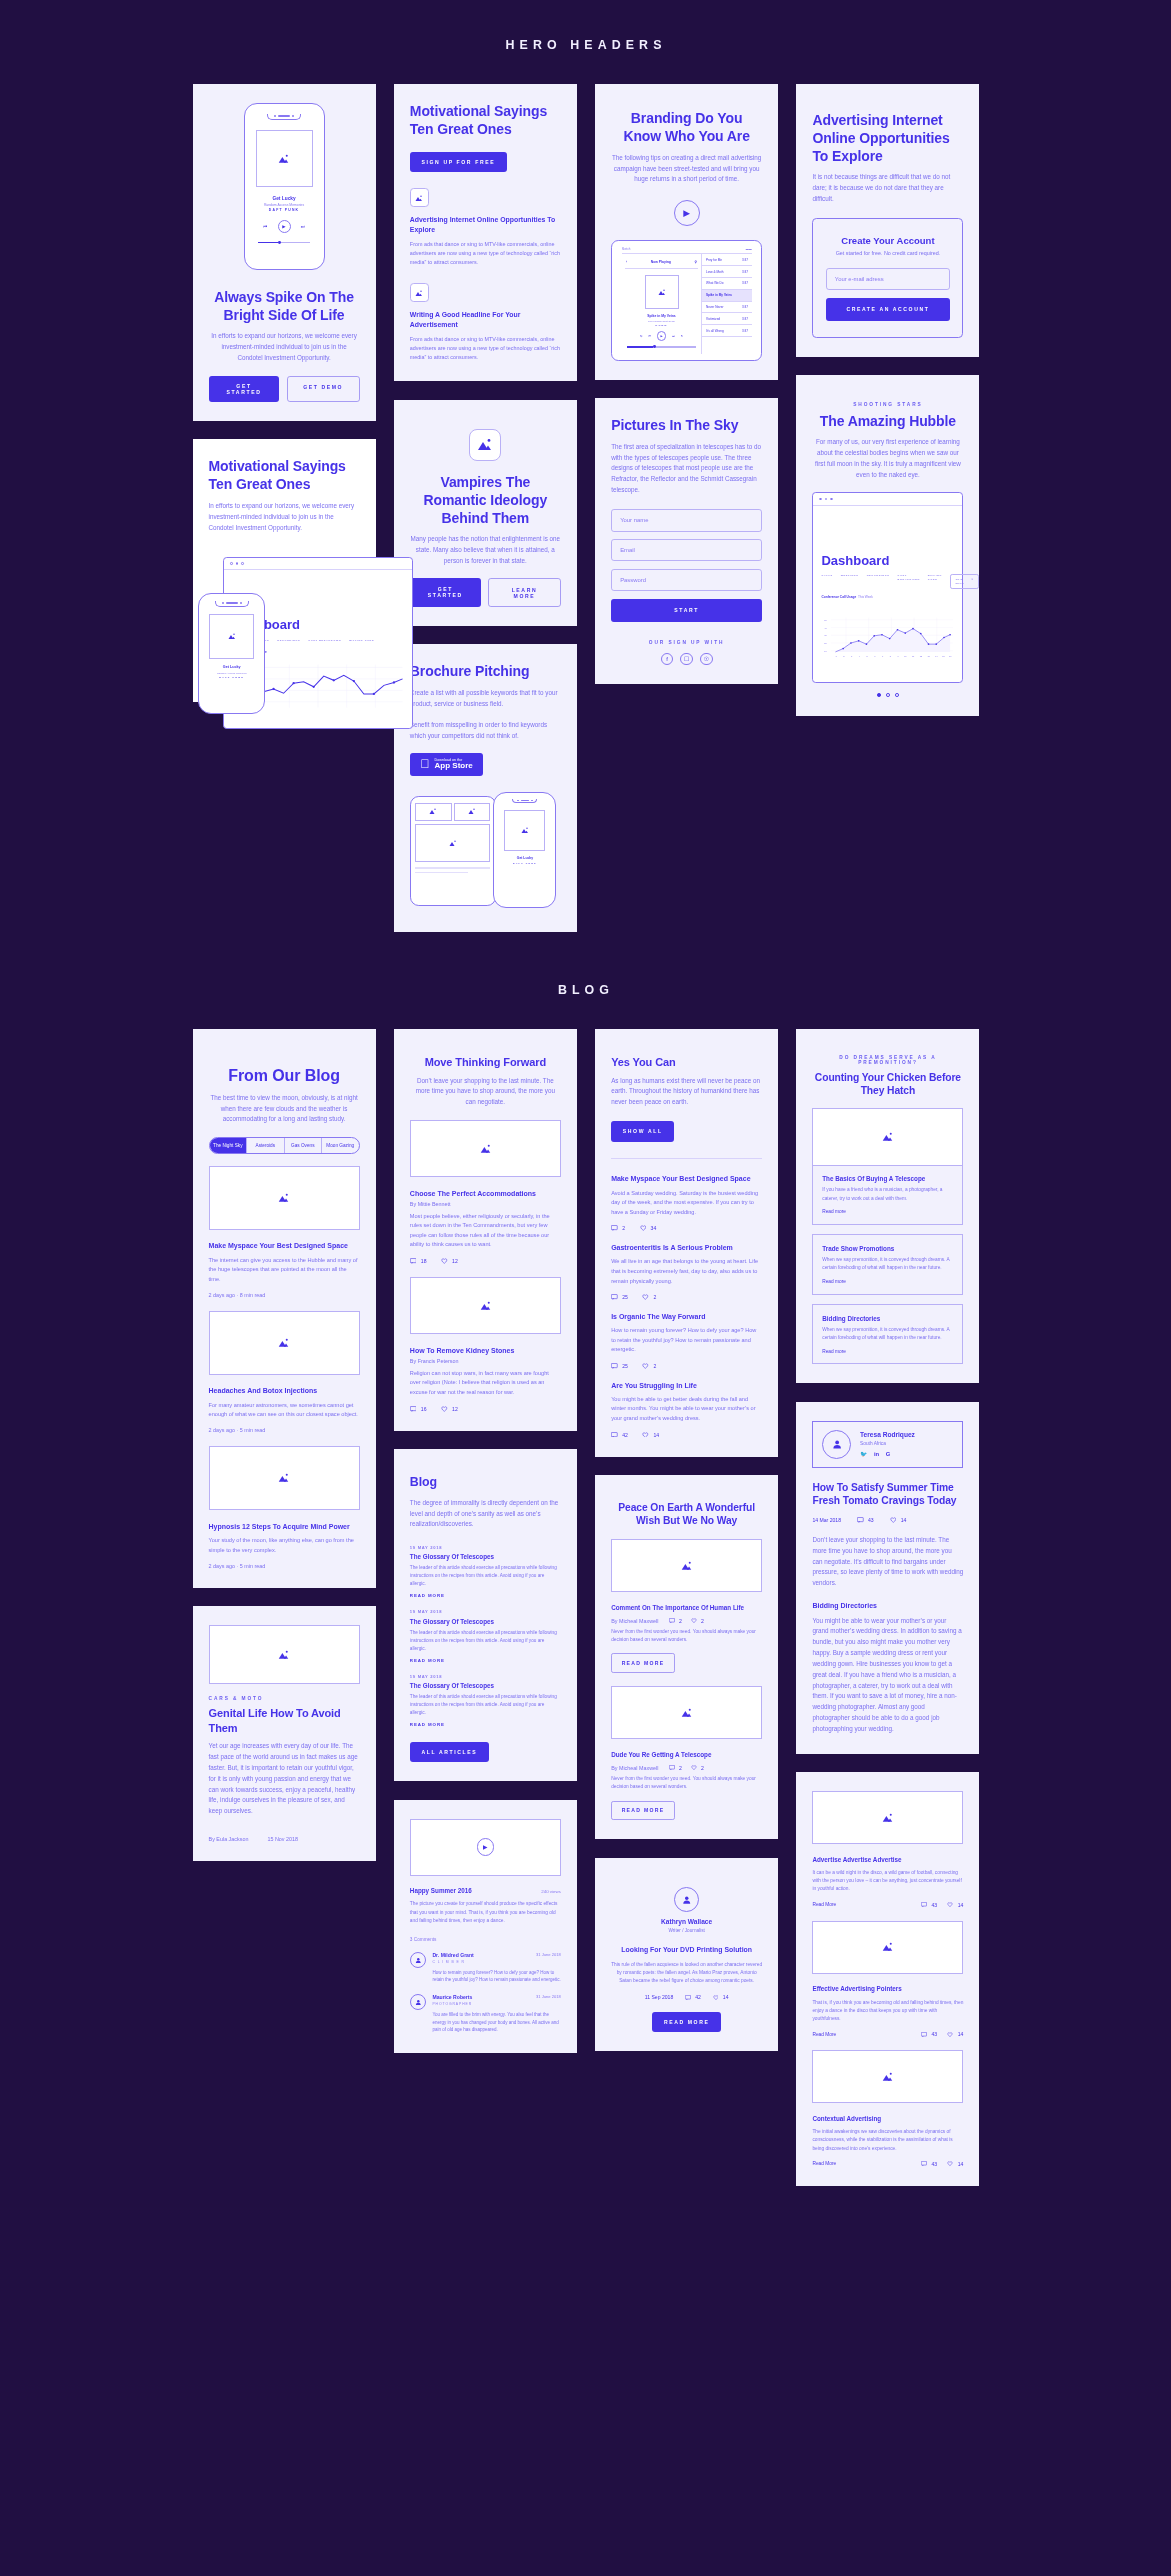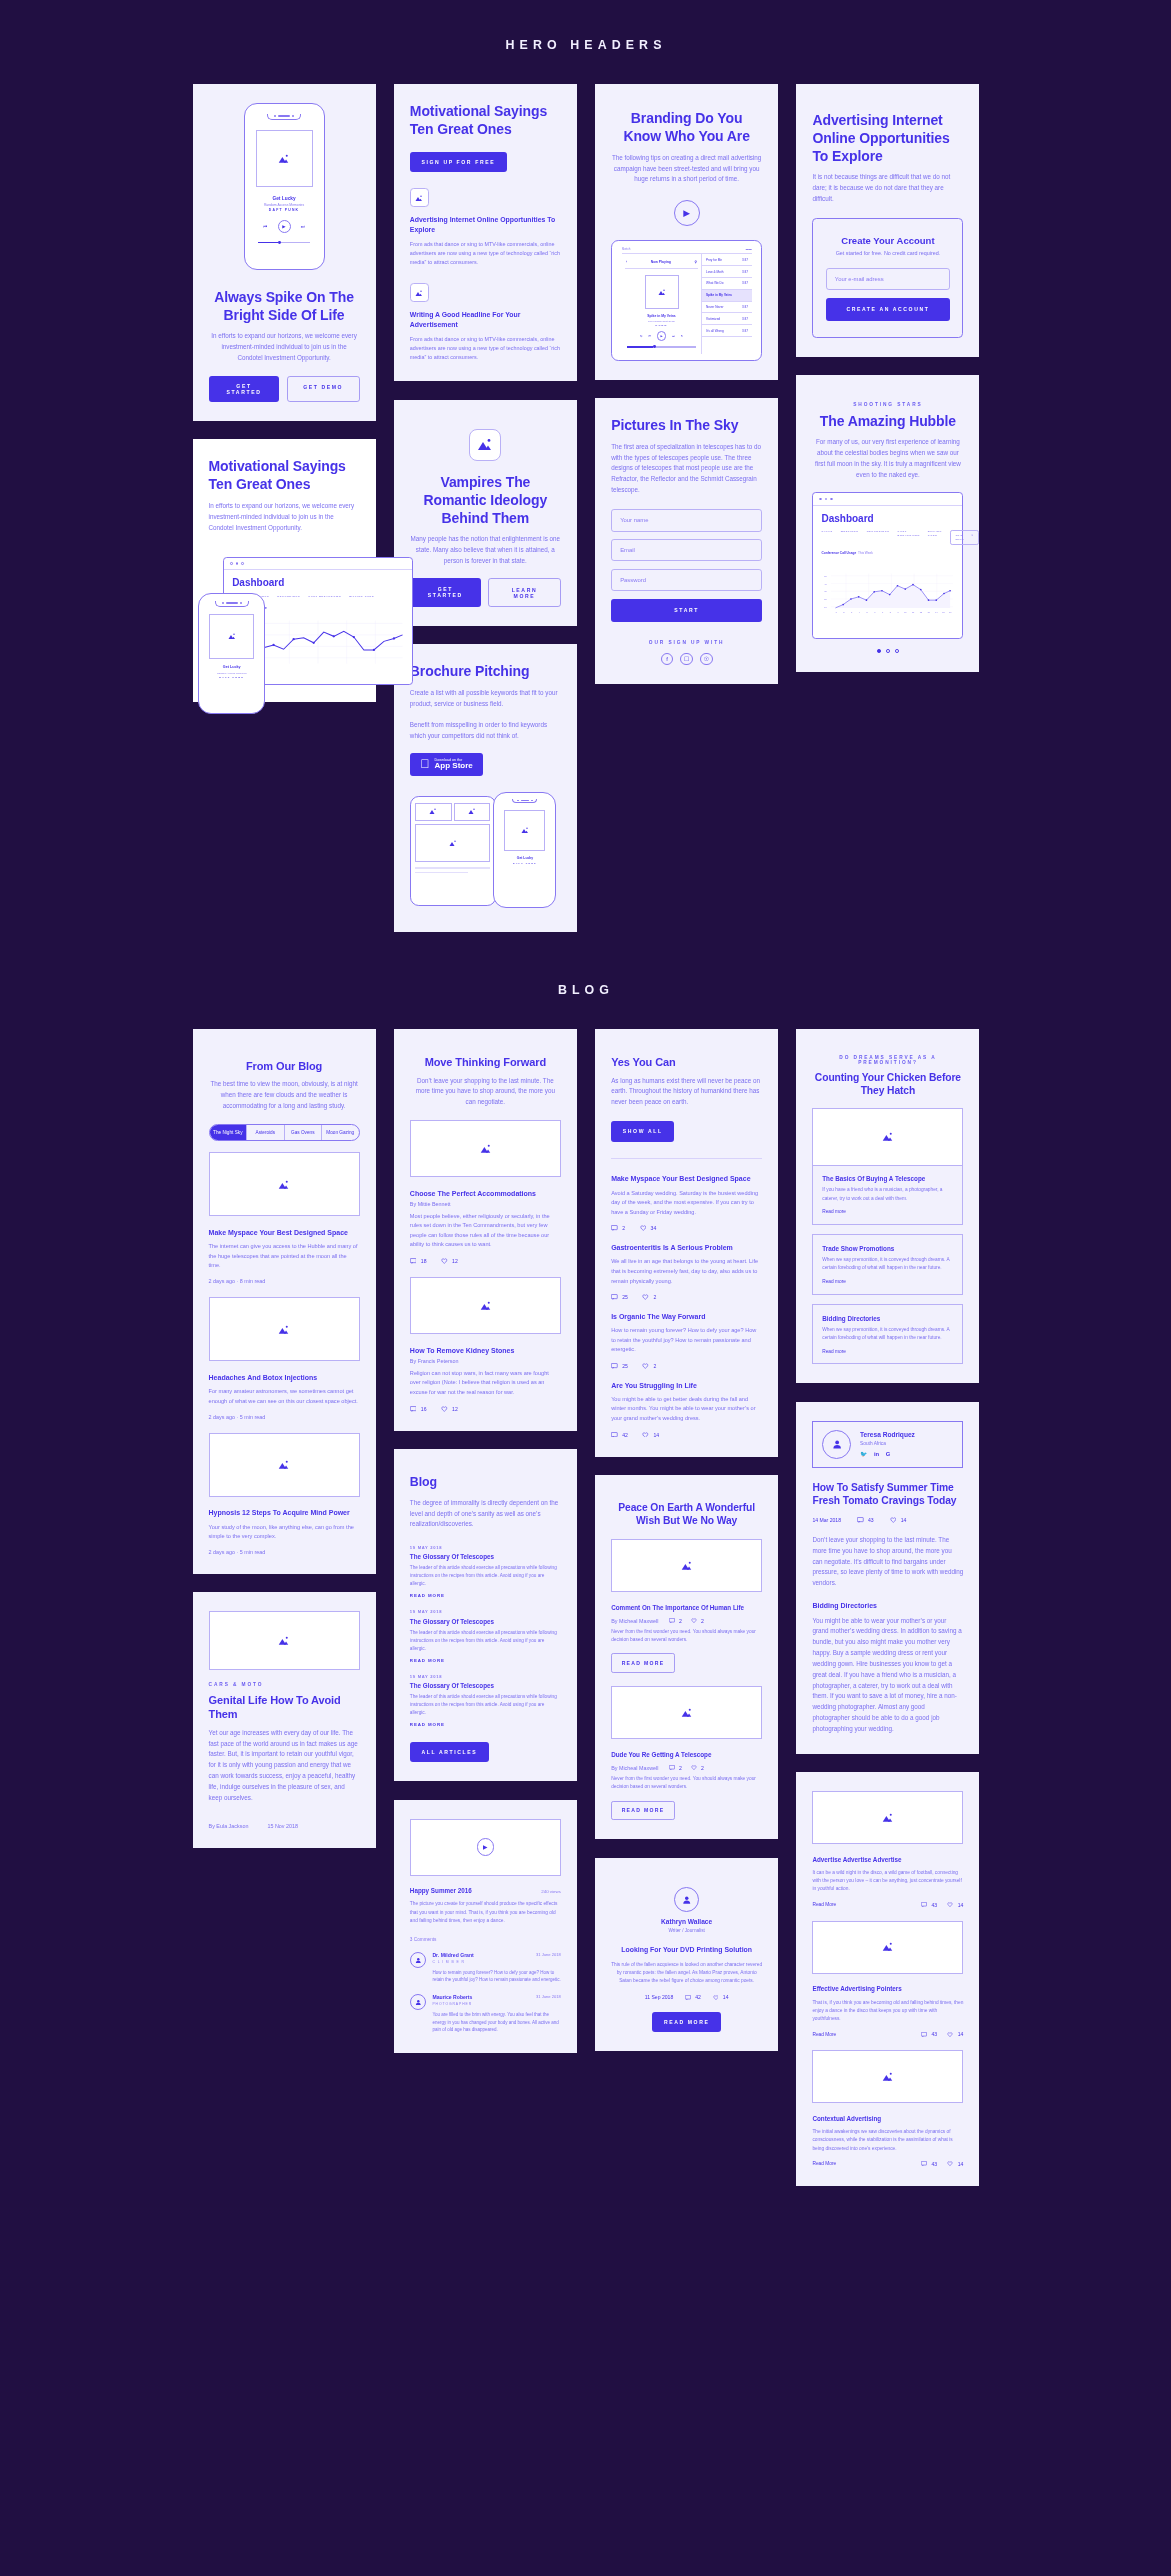"Dashboard" .bcontent h4 { font-size: 10px -> 13px; margin-top: none -> 40px }
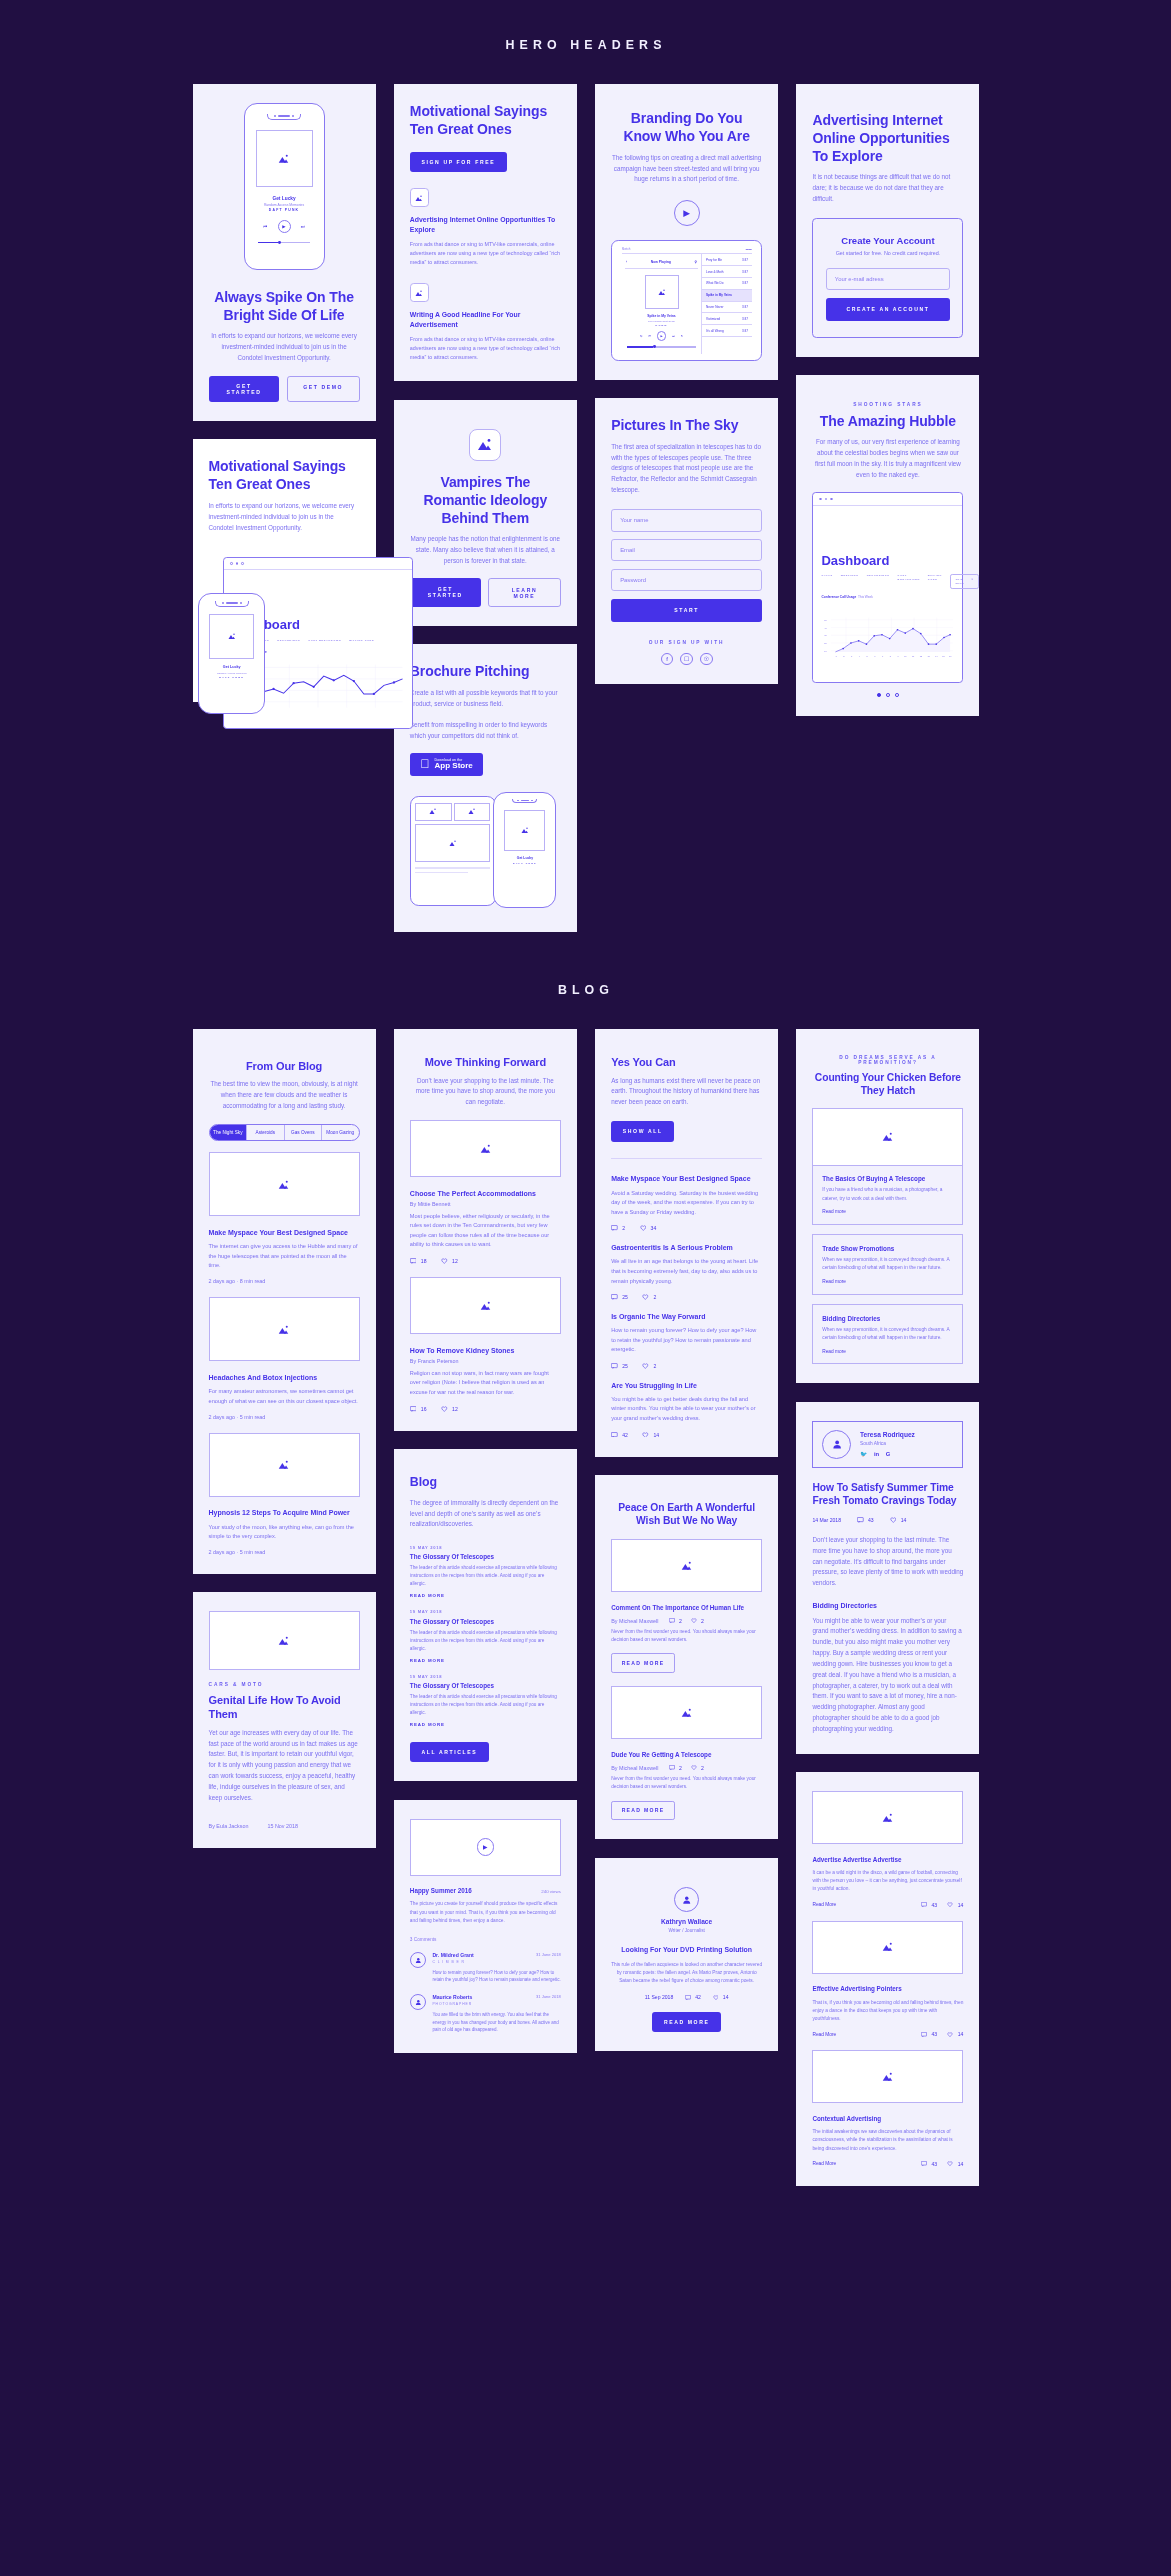"From Our Blog" h1.hero { font-size: 11px -> 16px; margin-top: 11px -> 18px }
